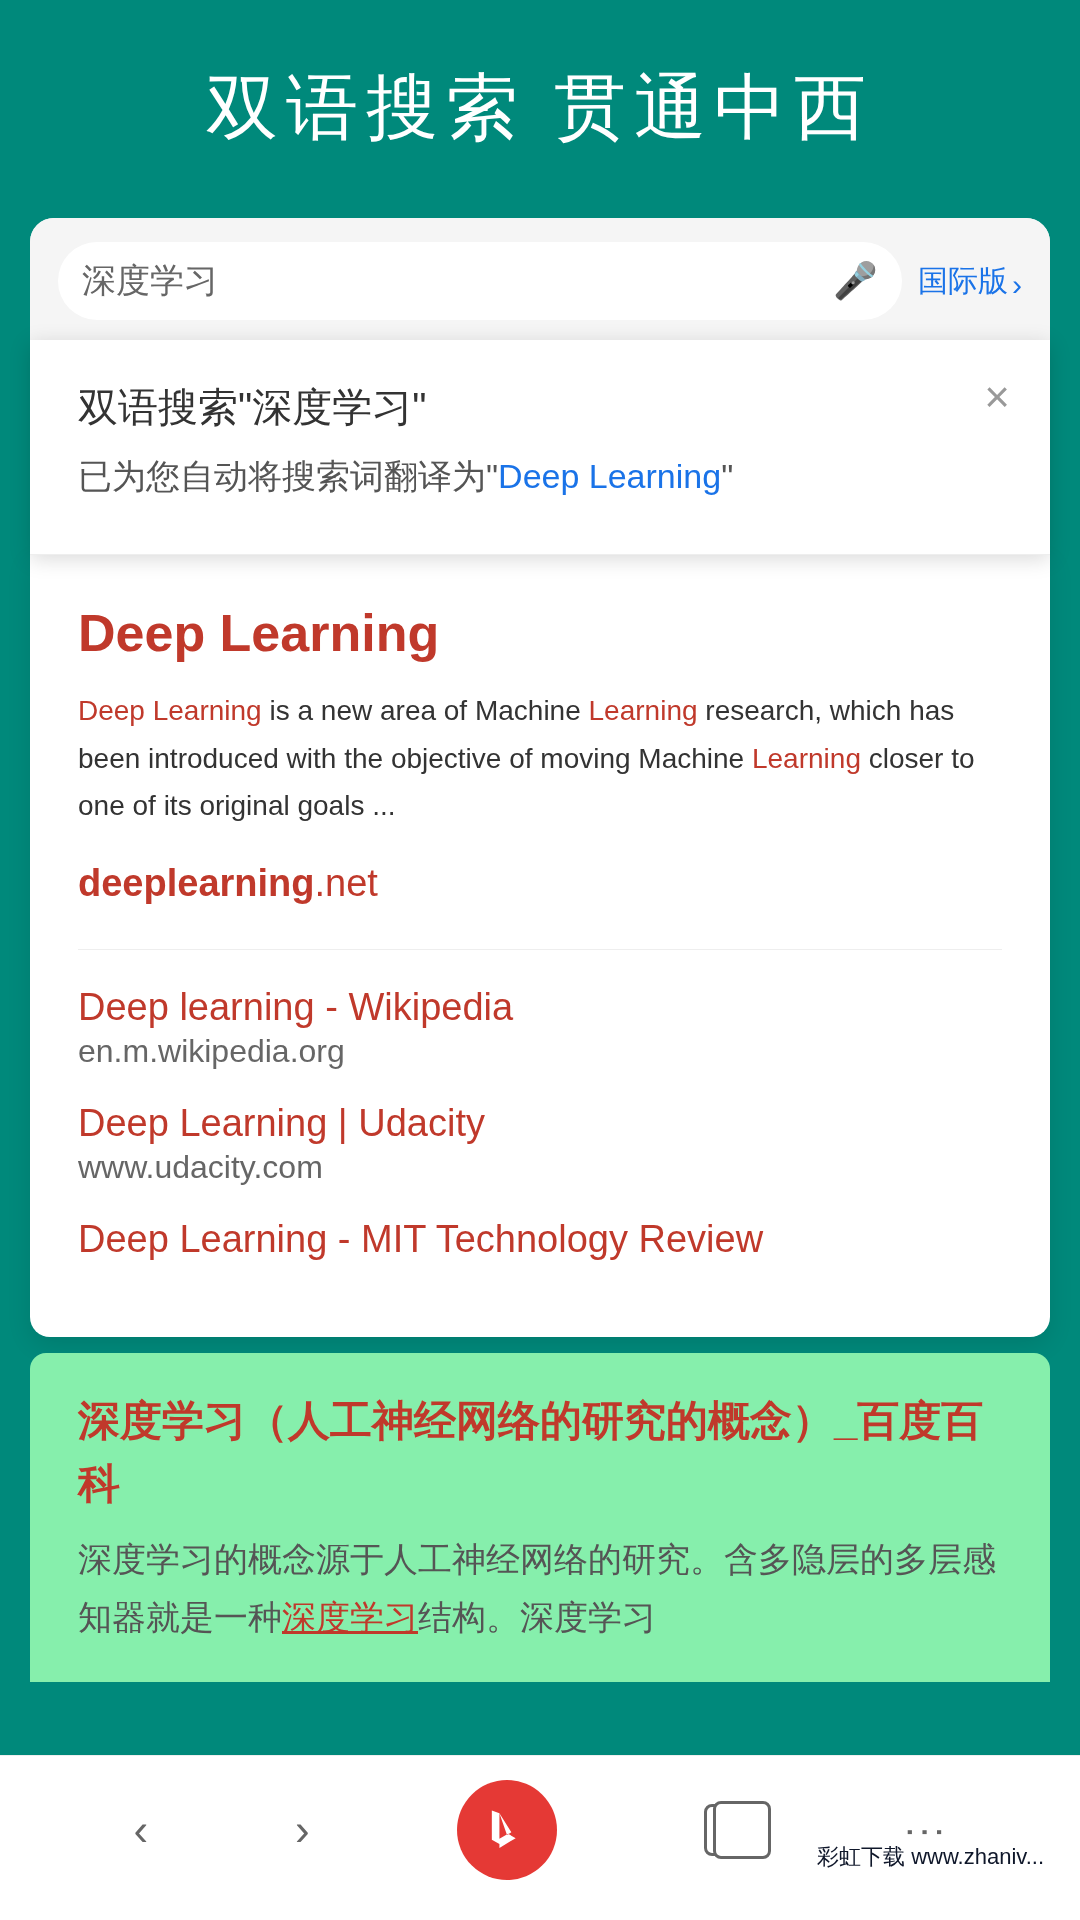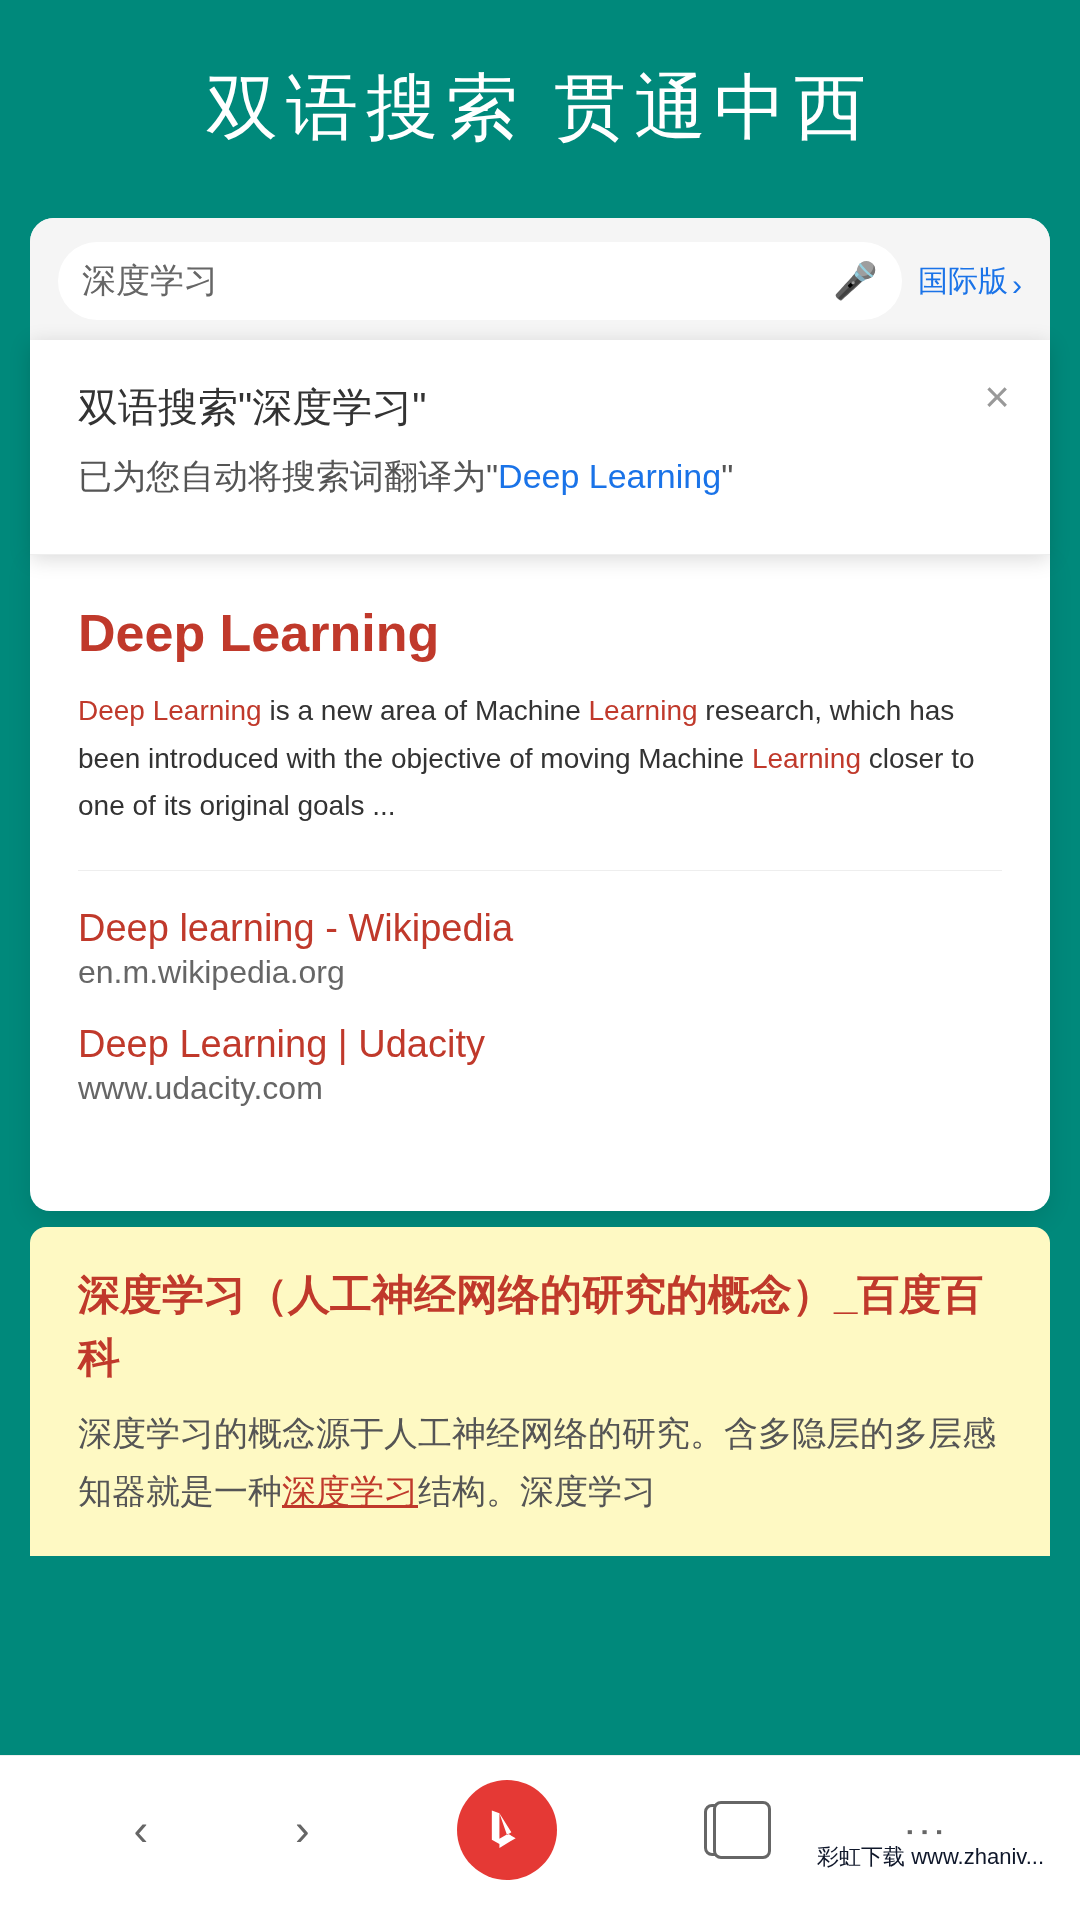"deeplearning.net" div.result-item { html: none -> <div> <div> <span>deeplearning</span><span>.net</span> </div> </div> }
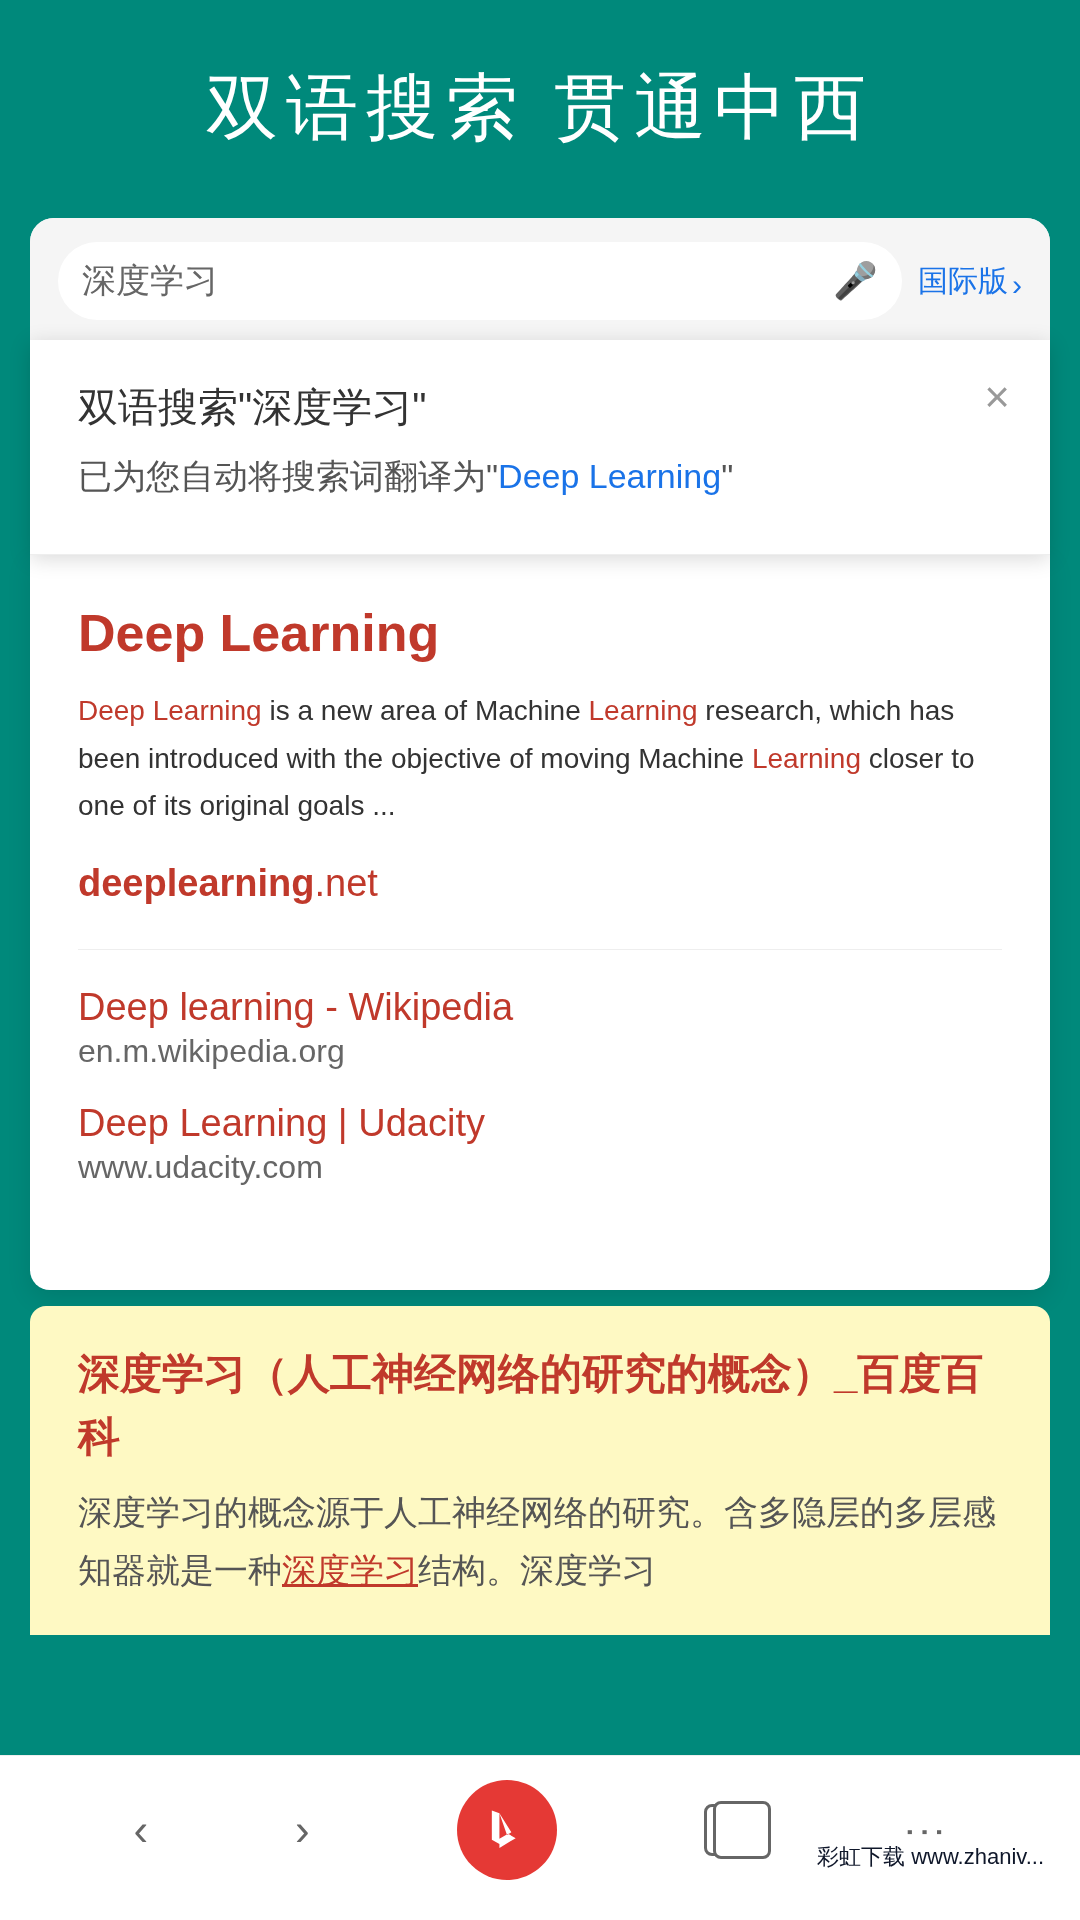"Deep Learning - MIT Technology" div.result-item-title { html: none -> <div>Deep Learning - MIT Technology Review</div> }
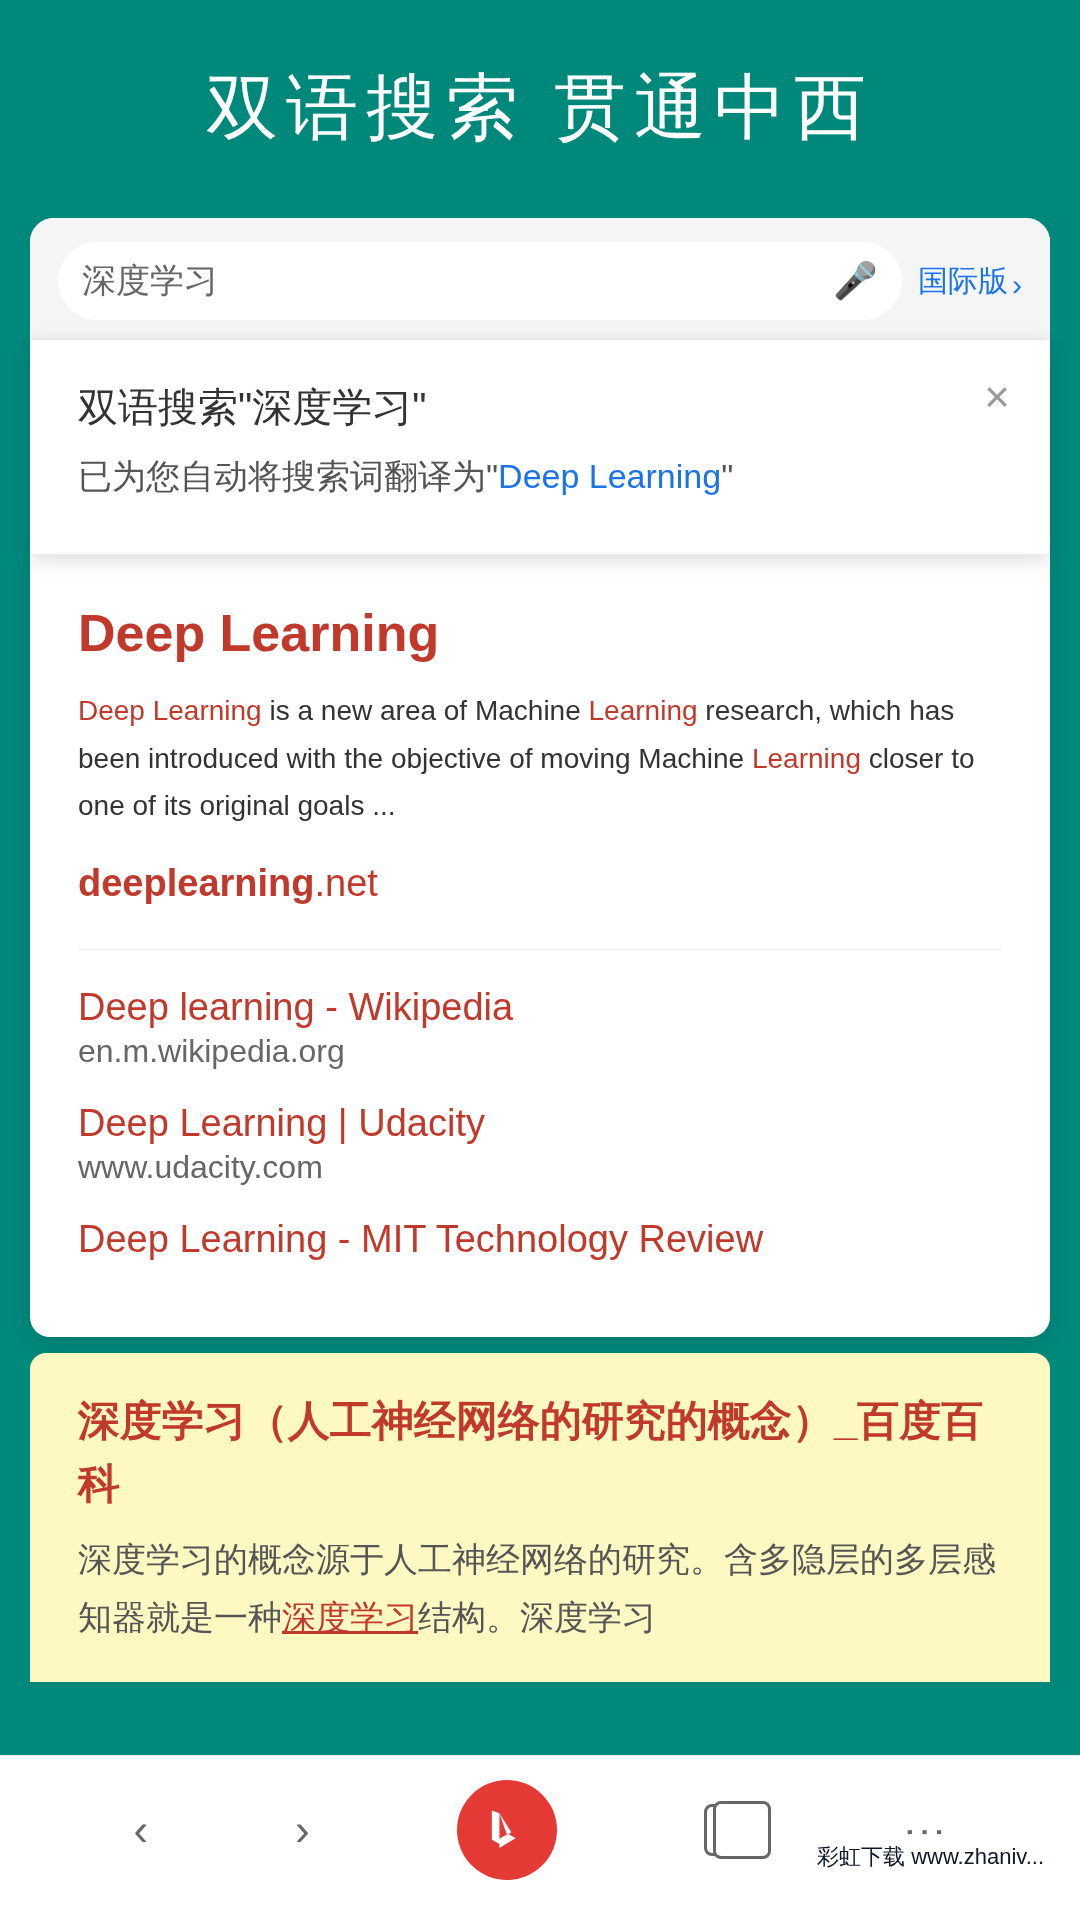"深度学习（人工神经网络的研究的概念）_百度百科" .bottom-section { background: #fef9c3 -> #86efac }
